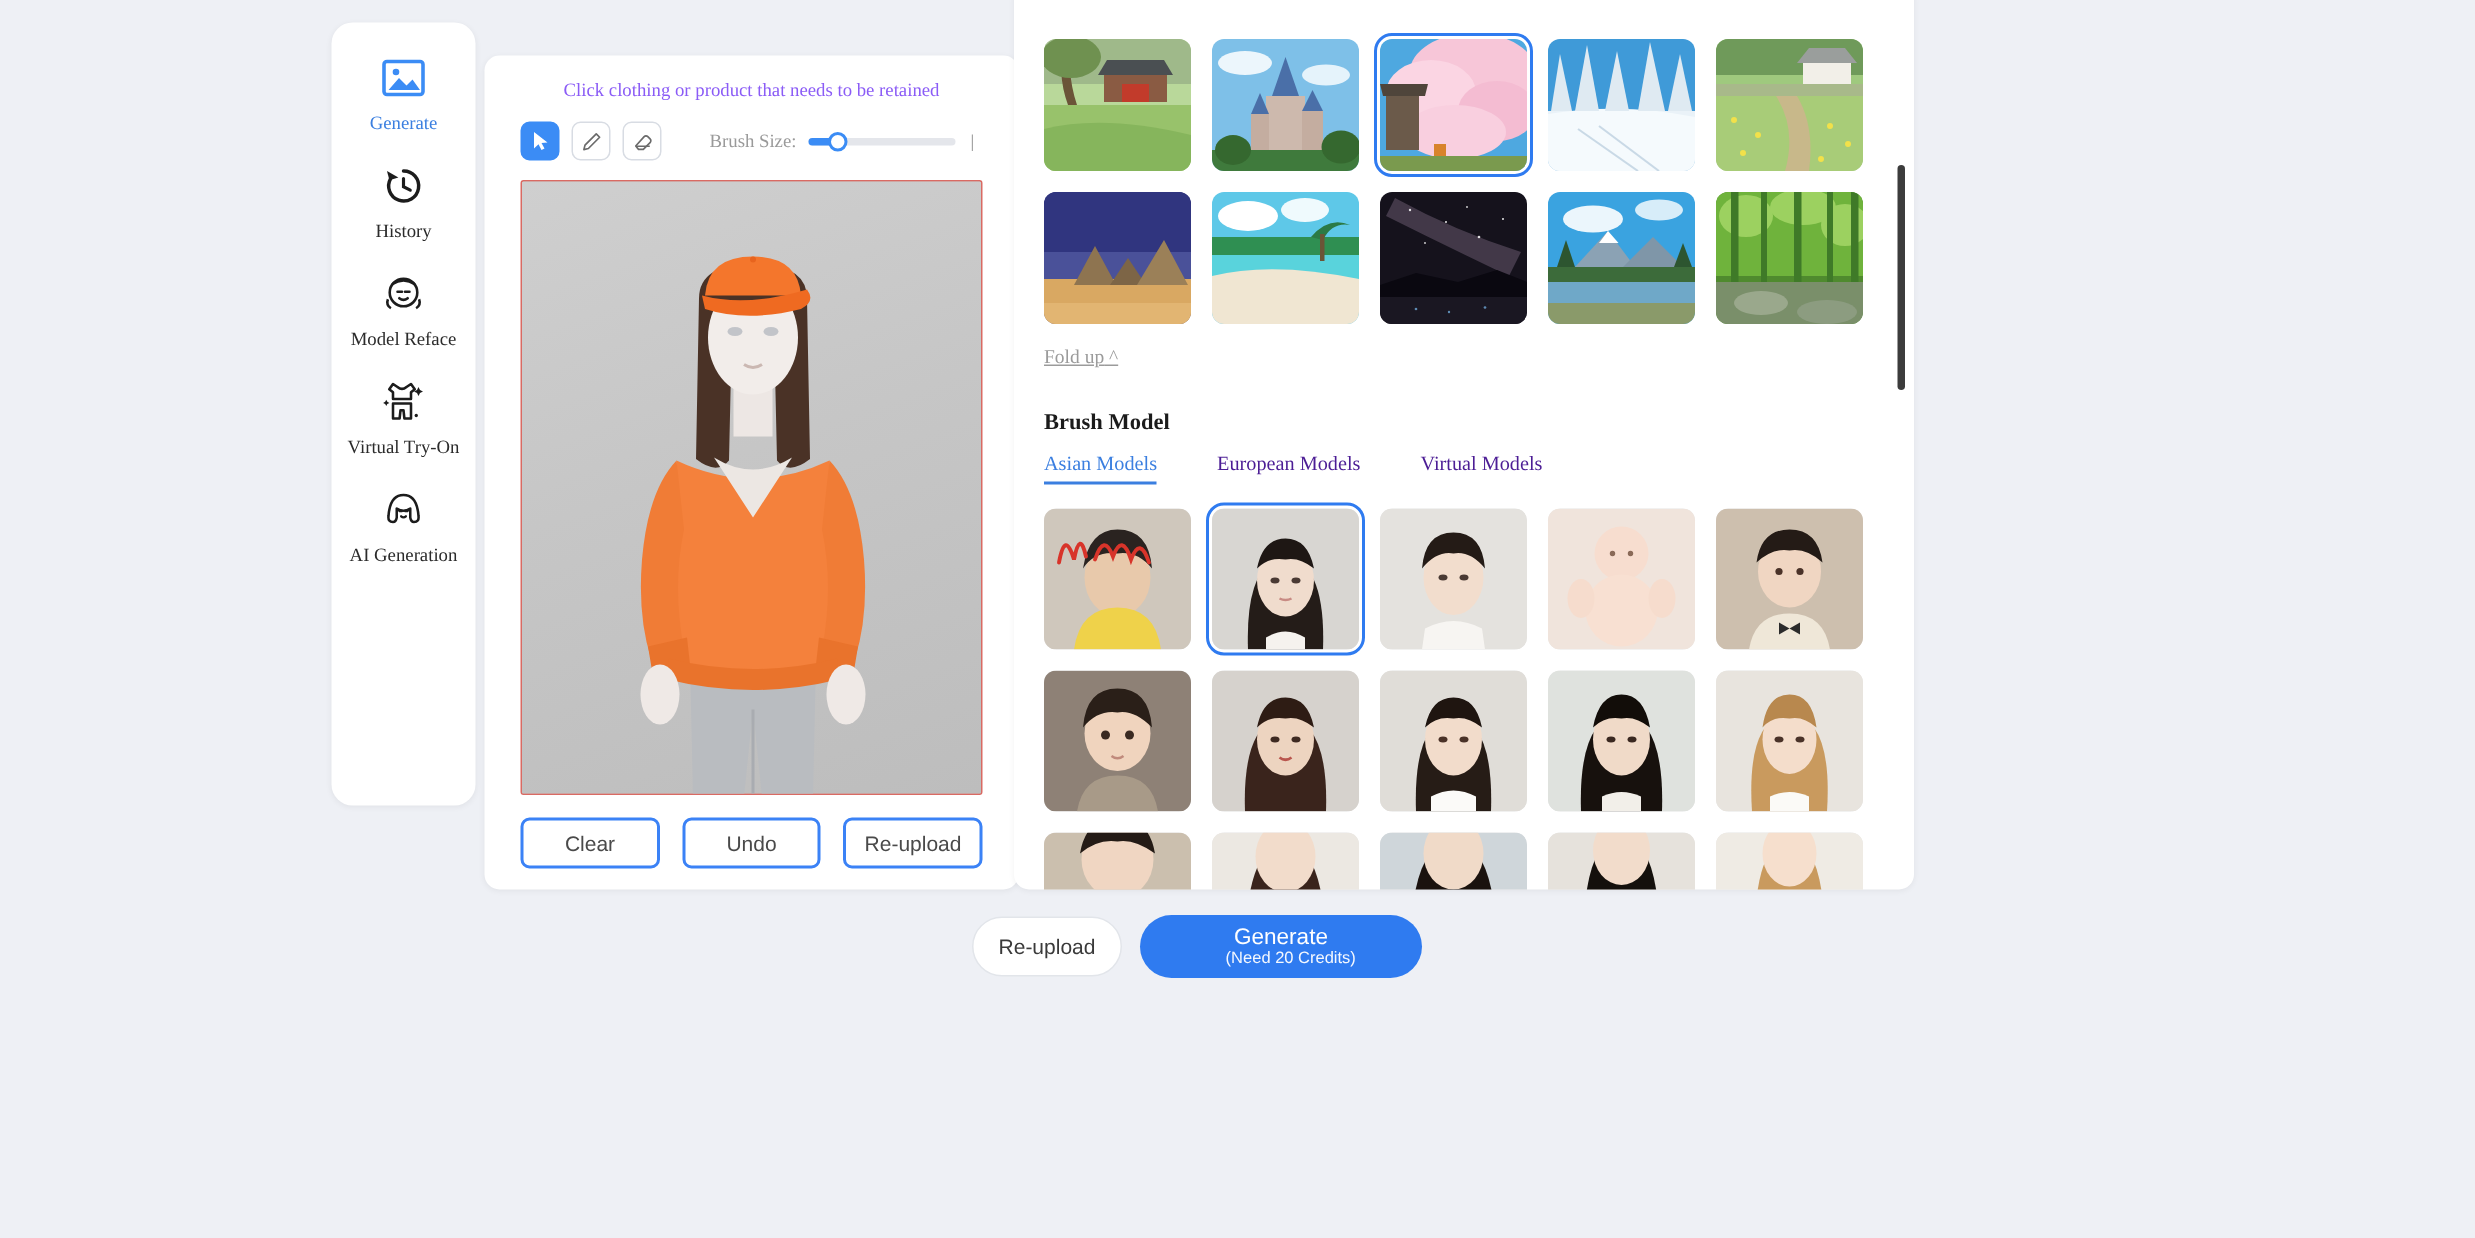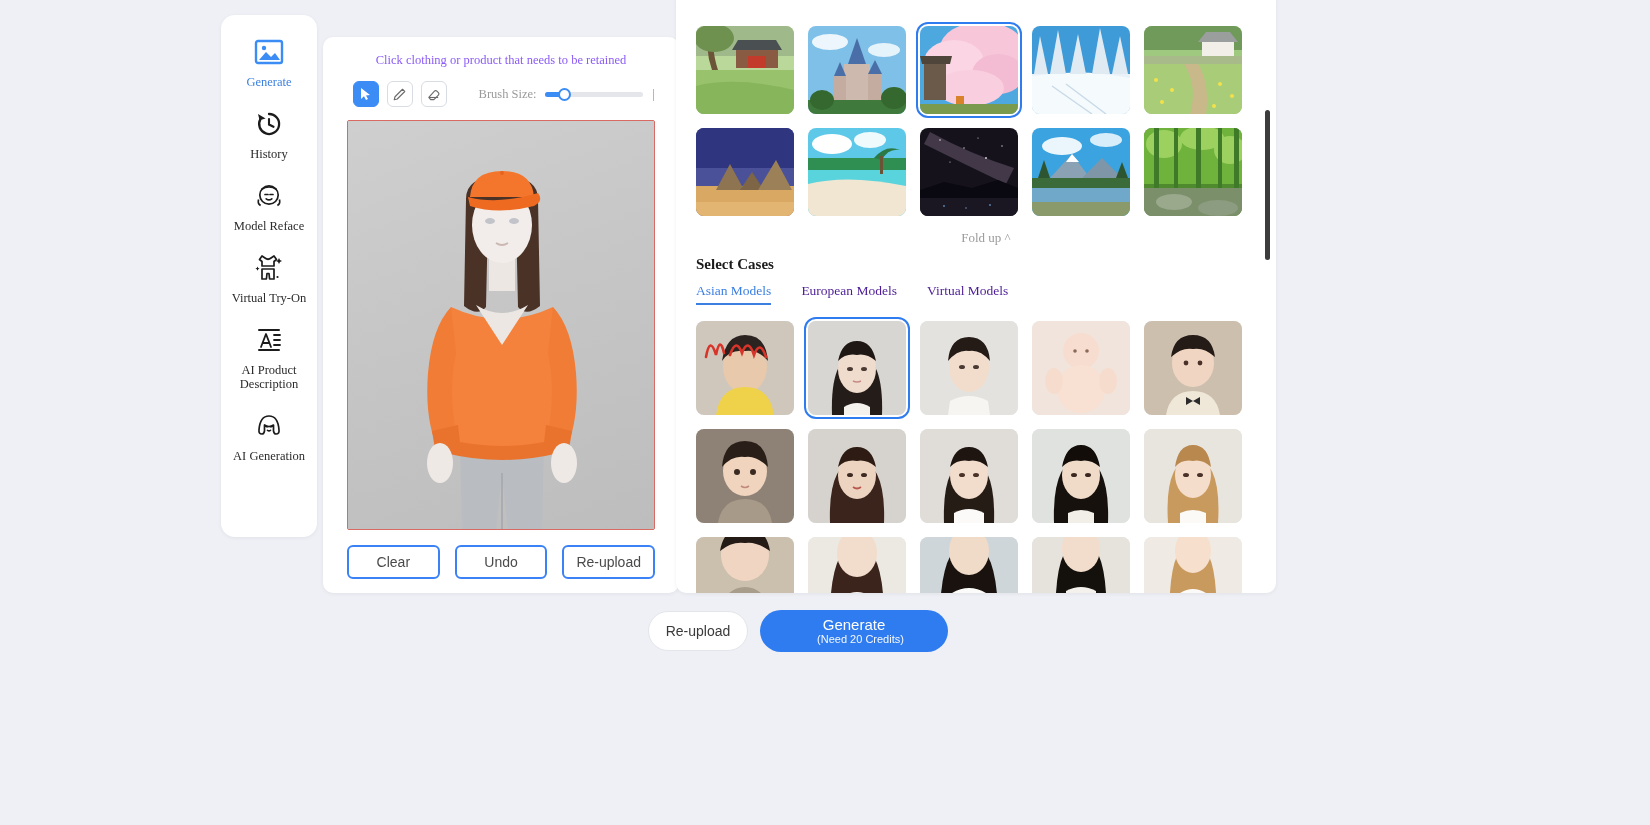"Brush Size:" .toolbar { justify-content: flex-end -> none }
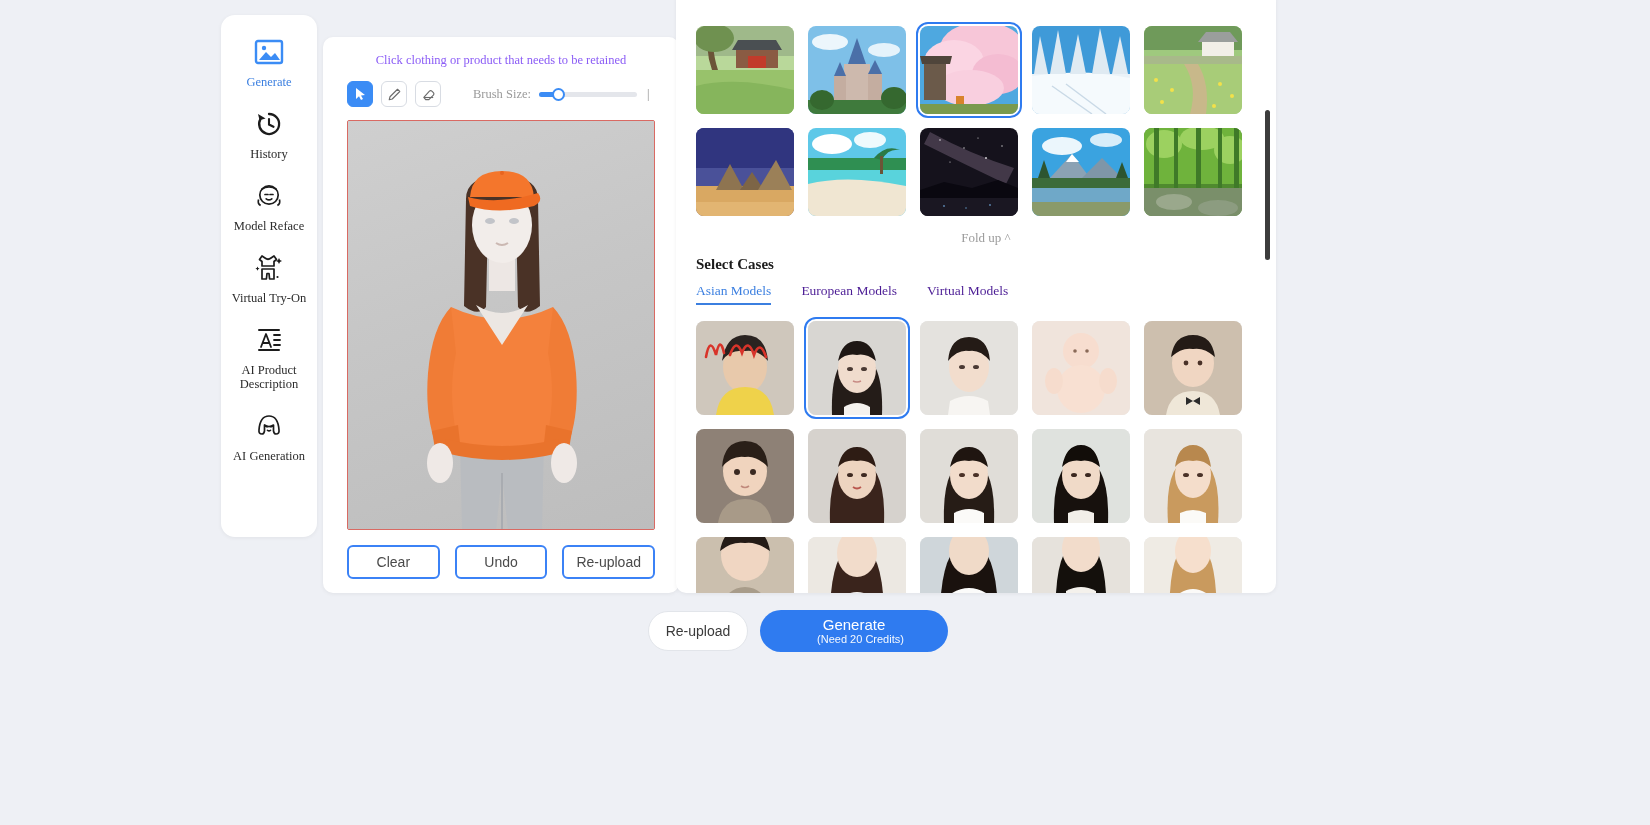"Fold up ^" .fold { margin: 6px 0 10px 0 -> 6px 0 28px 0; text-align: center -> left; text-decoration: none -> underline }
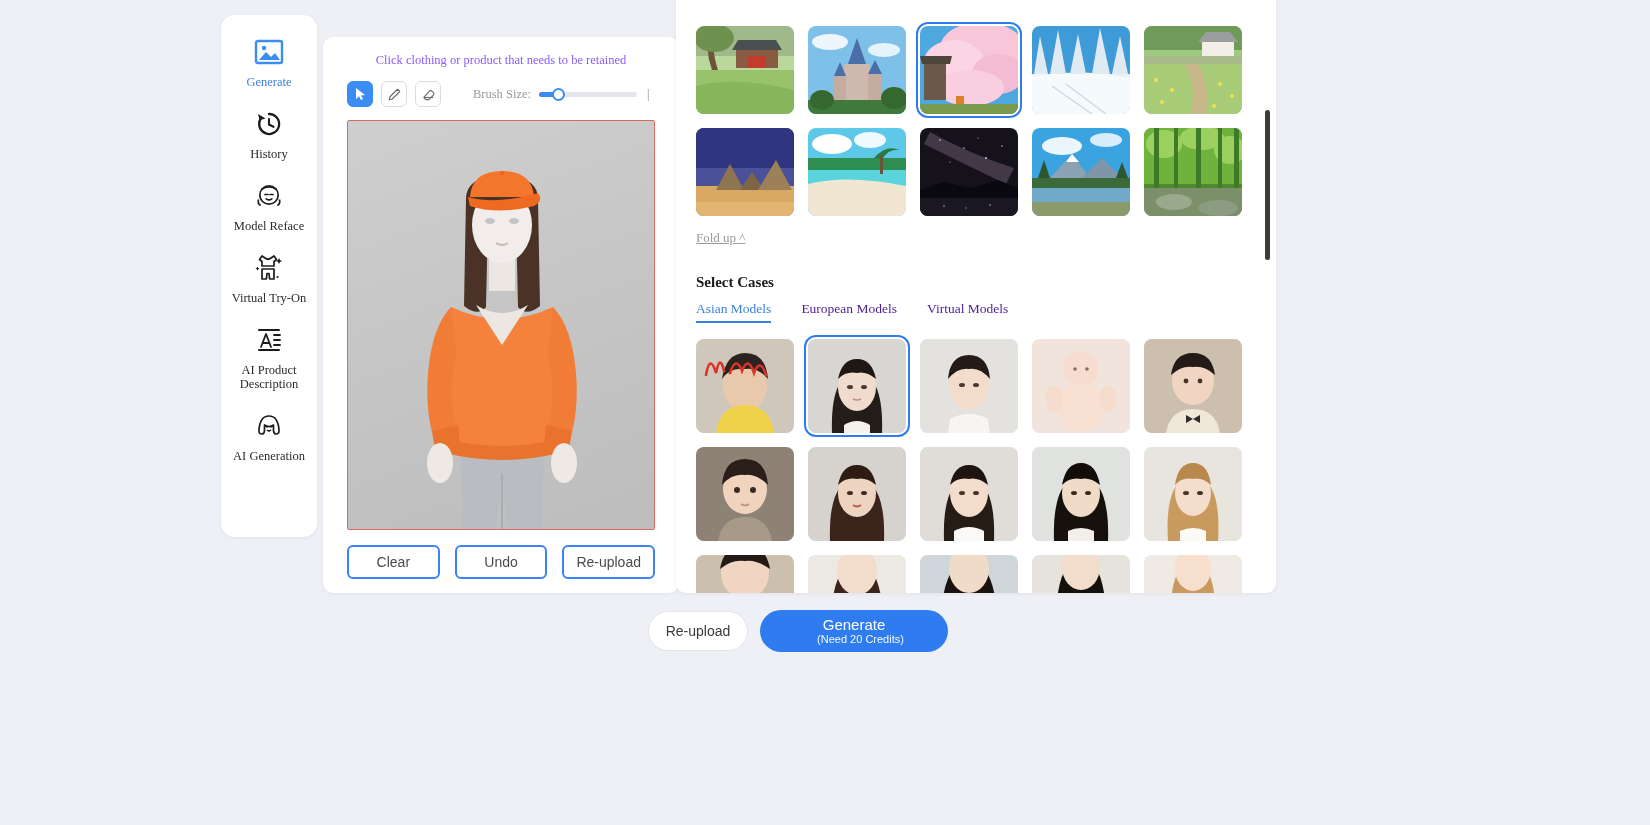"Select Cases" div.sec-title { text: Select Cases -> Brush Model }
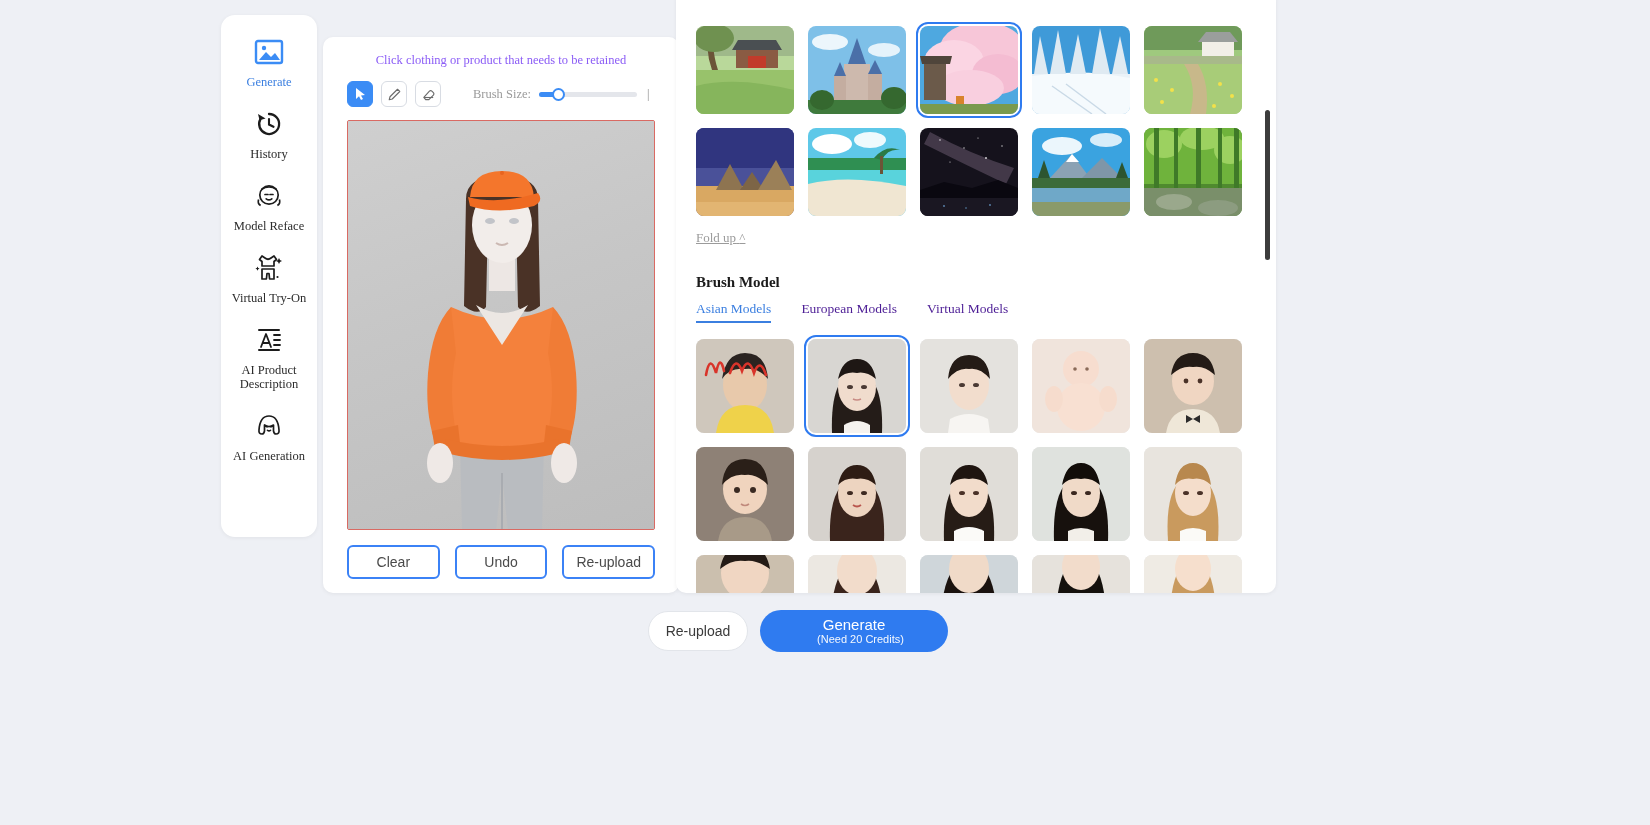"Asian Models" .mtabs { gap: 30px -> 40px }
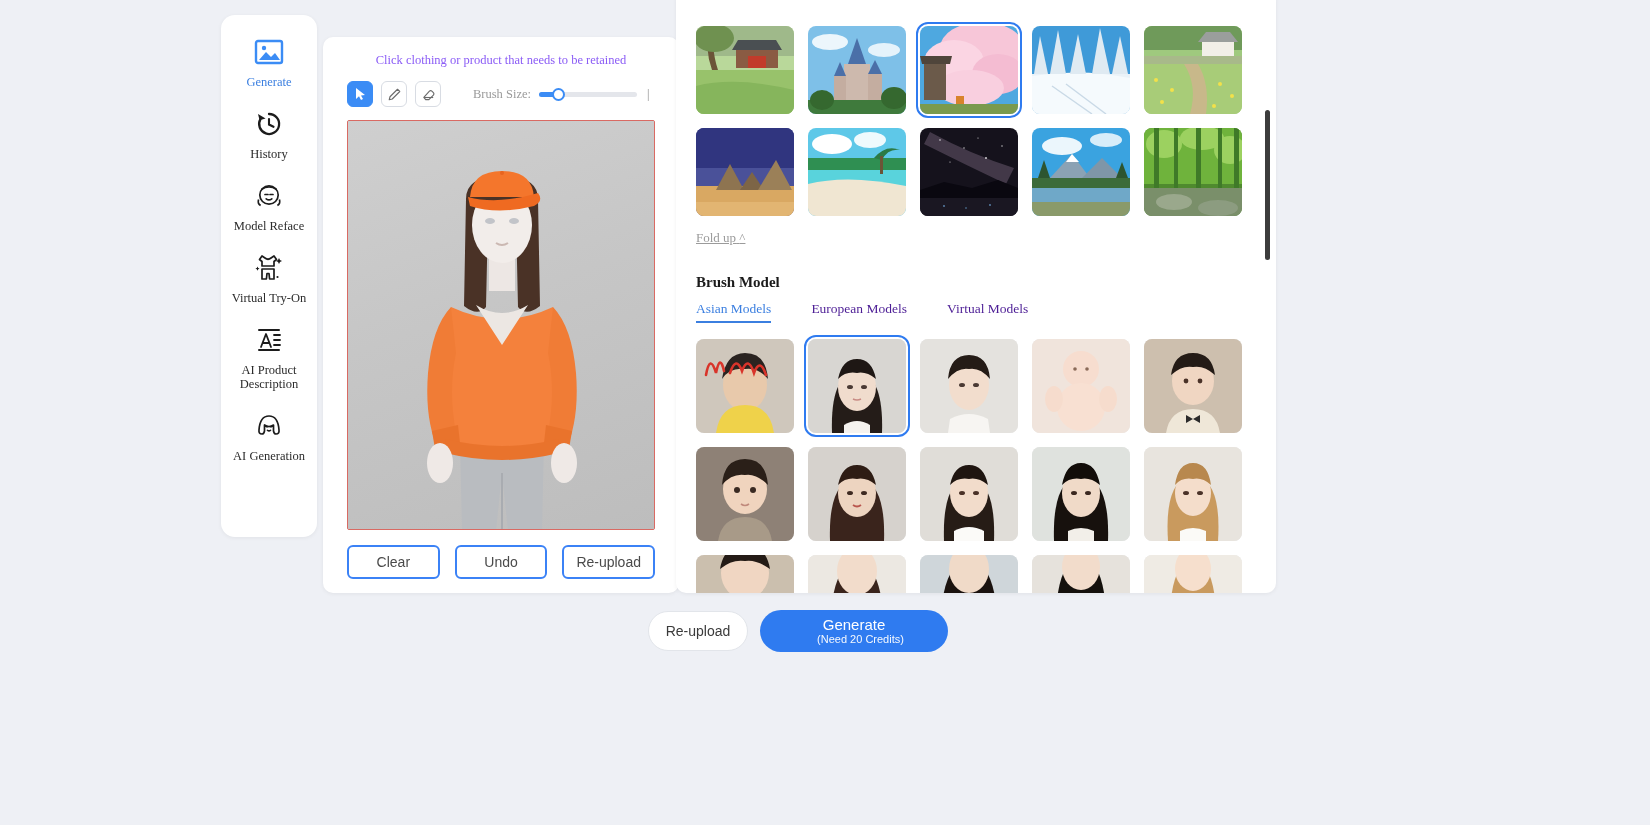"AI Product Description" div.side-item { html: <div> <div> <svg> <path></path> <path></path> <path></path> <path></path> </svg> </div> <div>AI Product Description</div> </div> -> none }
